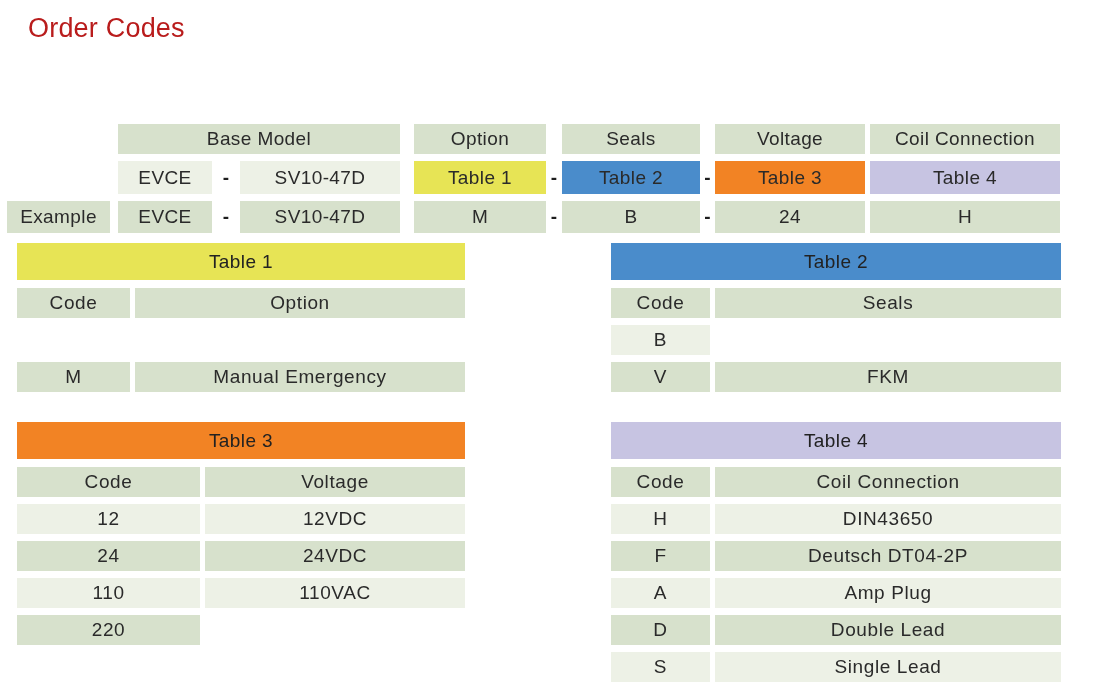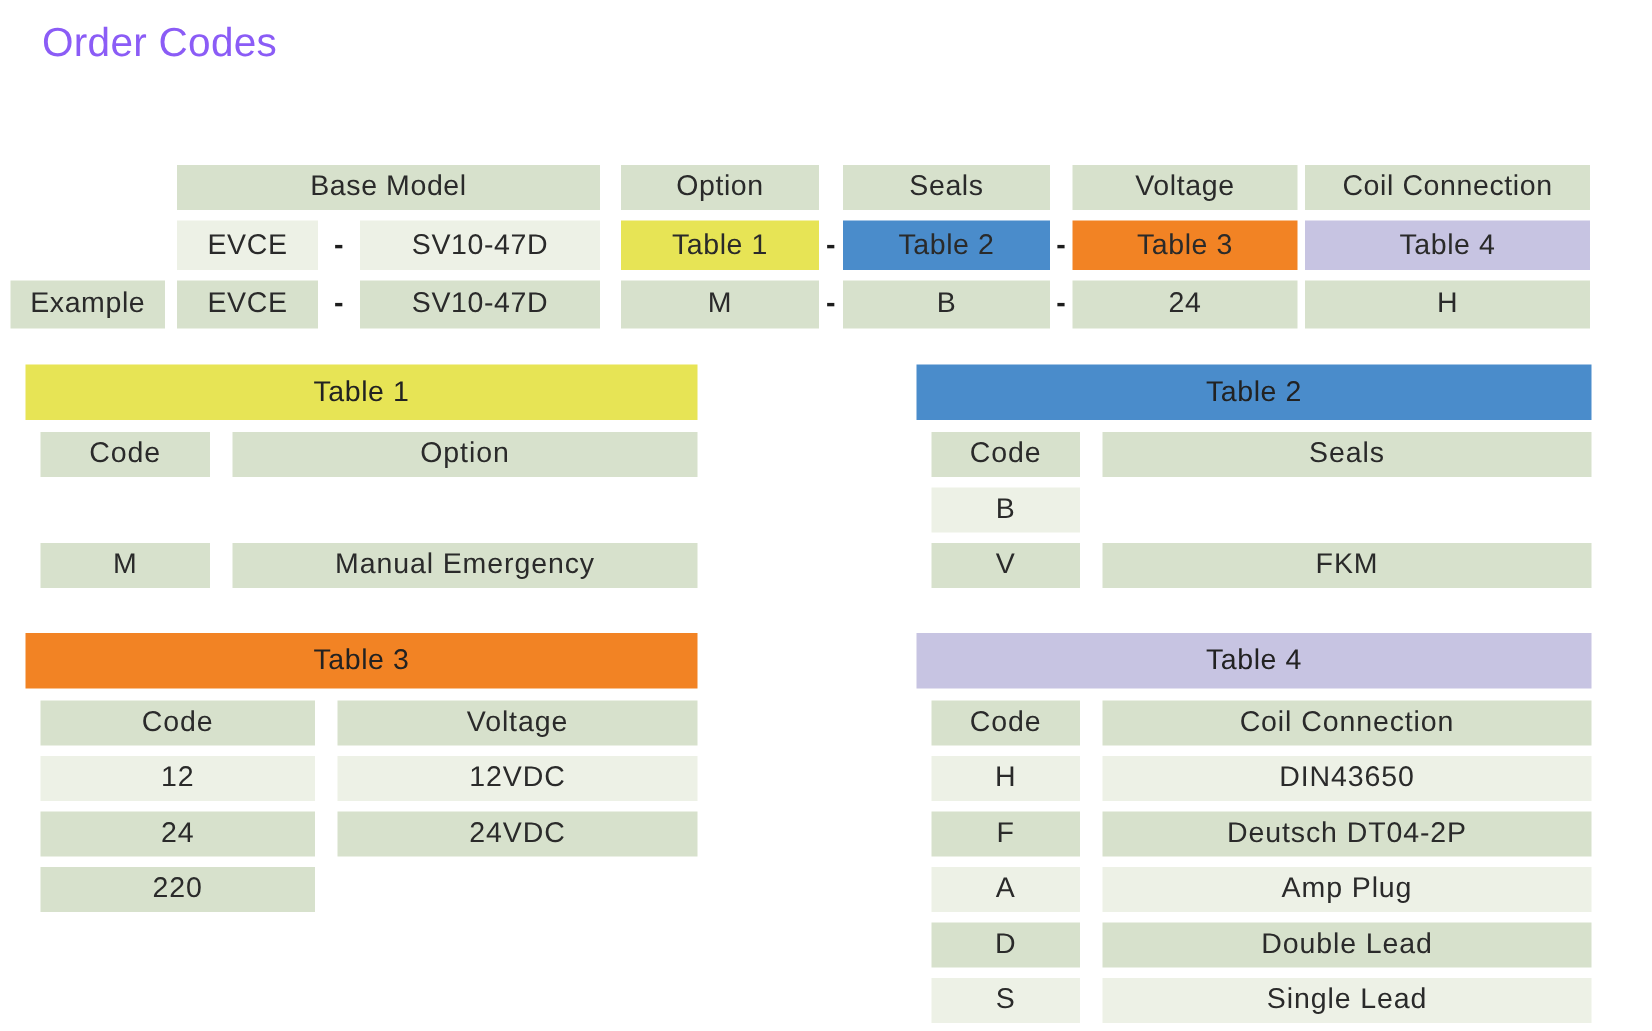"Order Codes" .page-title { color: #8b5cf6 -> #b91c1c }
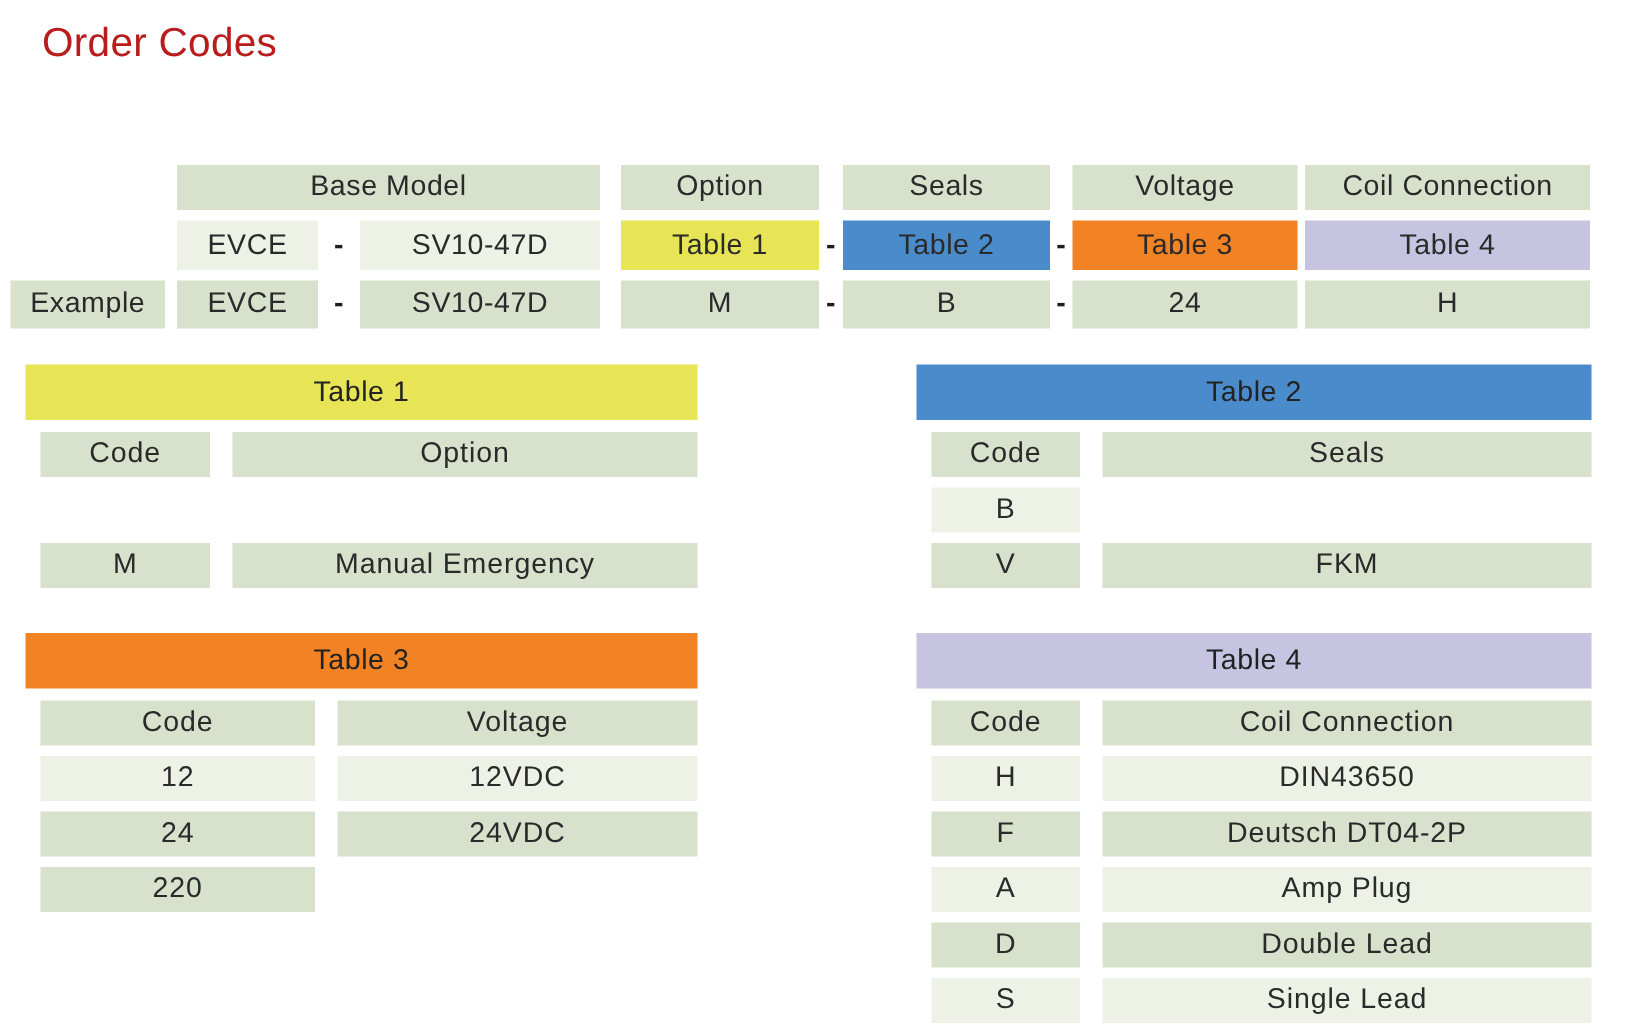"Base Model" .order-grid { top: 110px -> 124px }
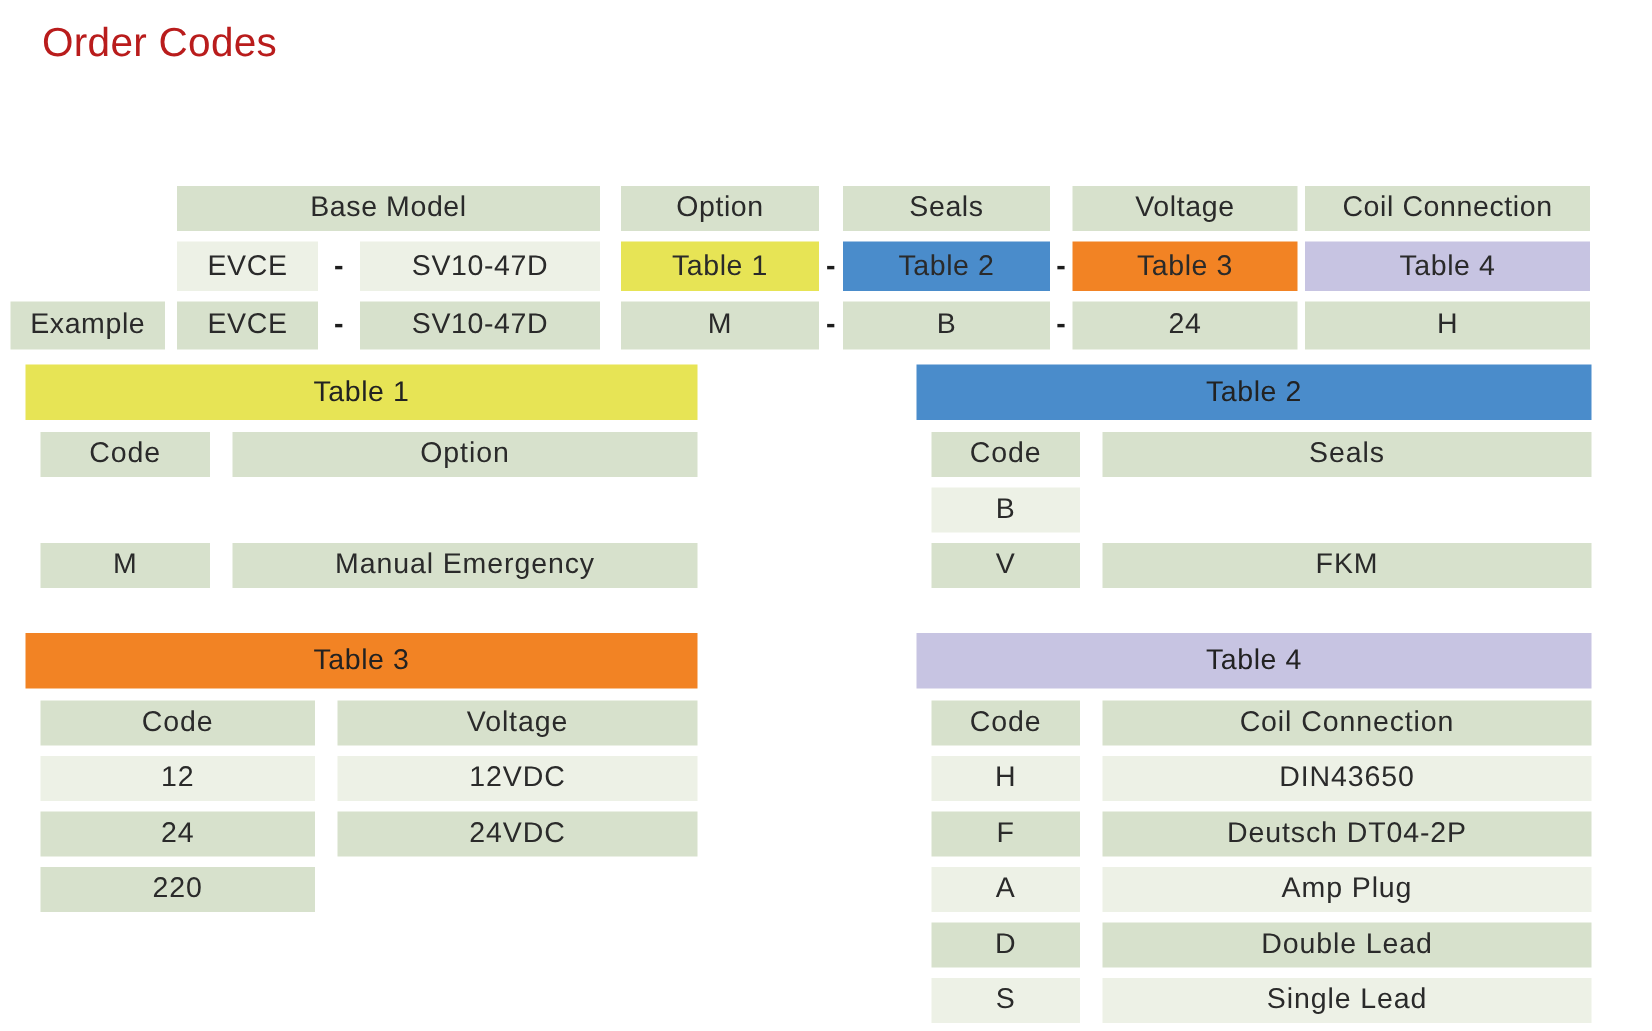"Code" .trow > div { margin-left: 10px -> none }
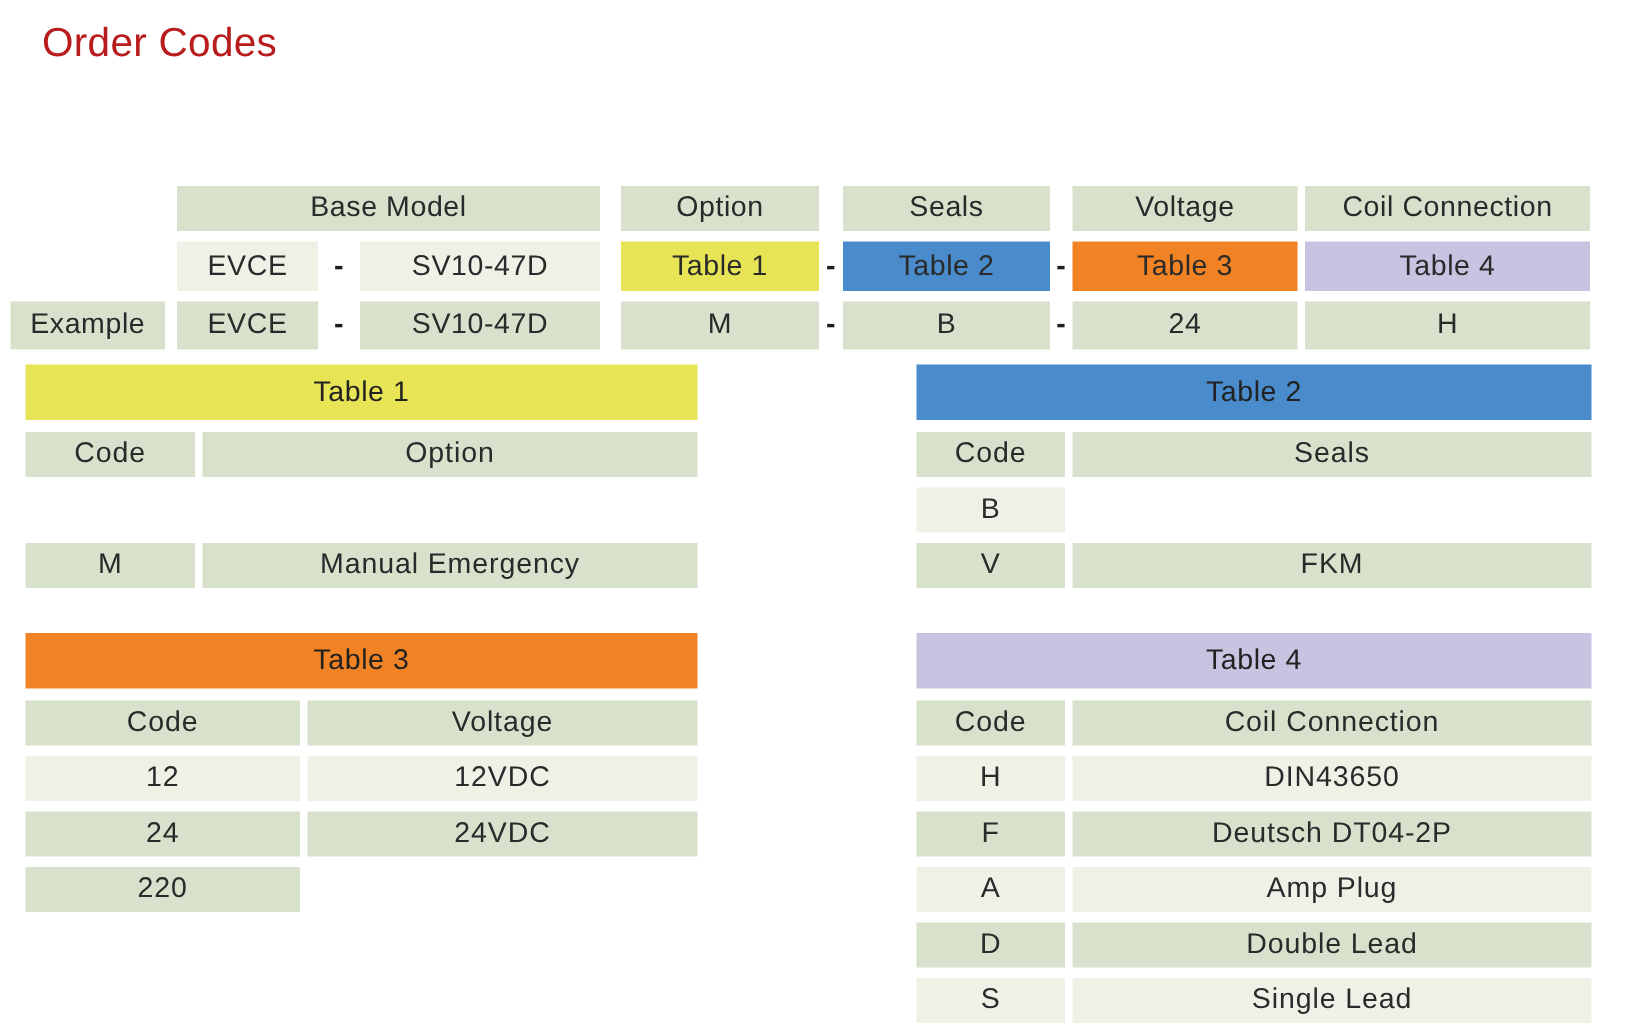"110" div.trow { html: none -> <div> <div>110</div> <div>110VAC</div> </div> }
